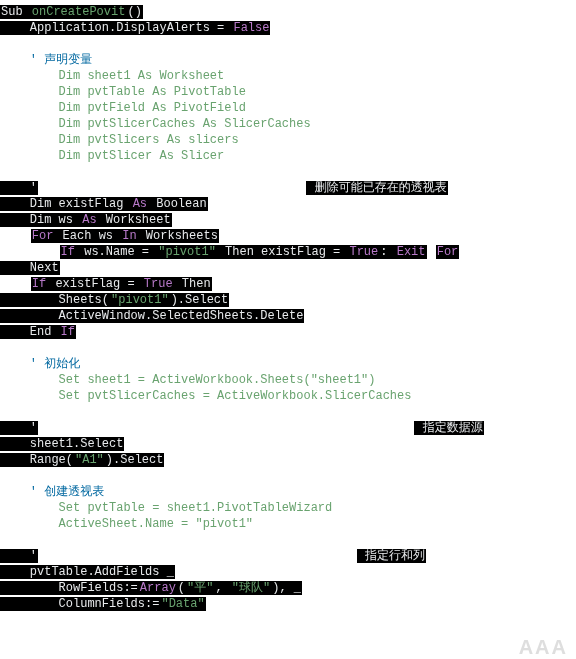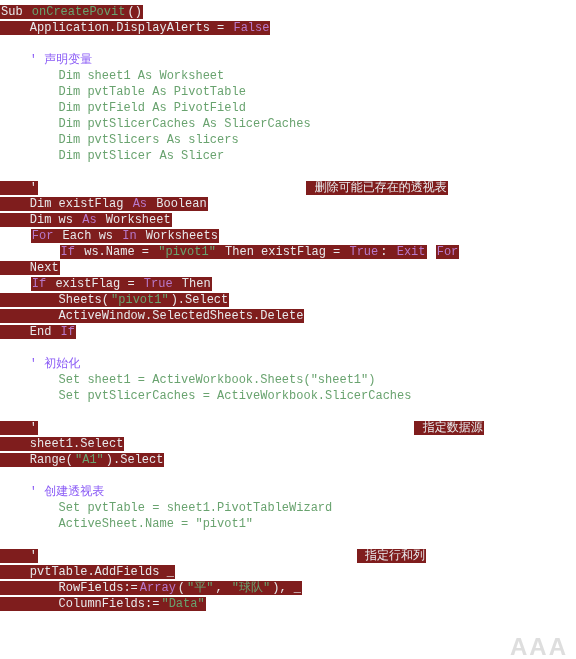"Sub" .hl { background: #7f1d1d -> #000000 }
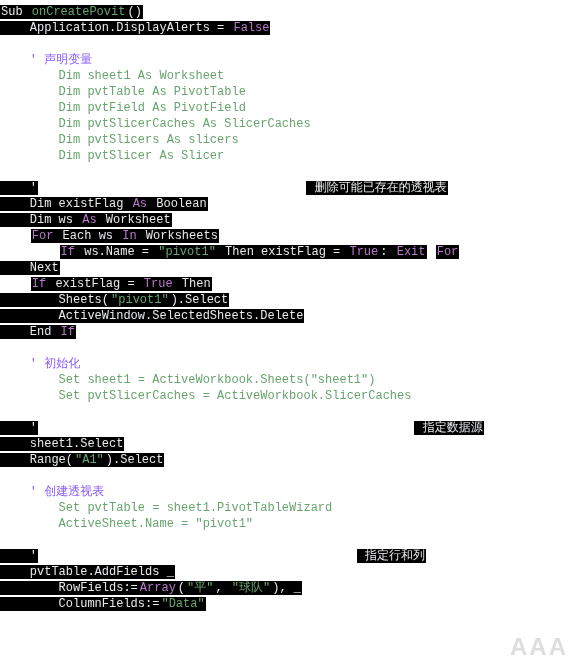"' 声明变量" .cyan { color: #8b5cf6 -> #0369a1 }
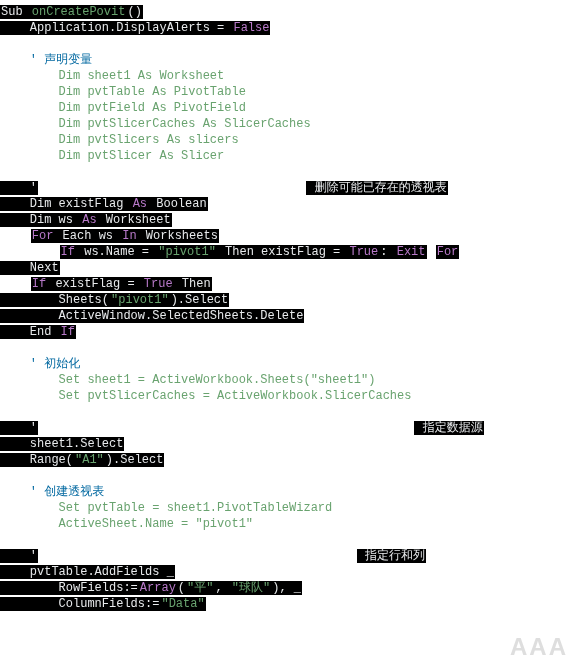"AAA" .watermark { font-size: 24px -> 20px }
